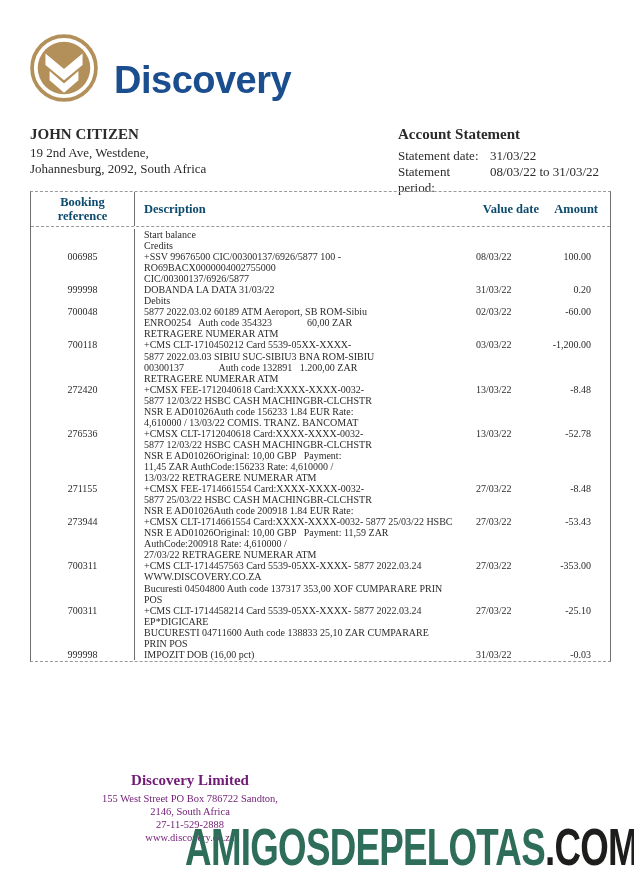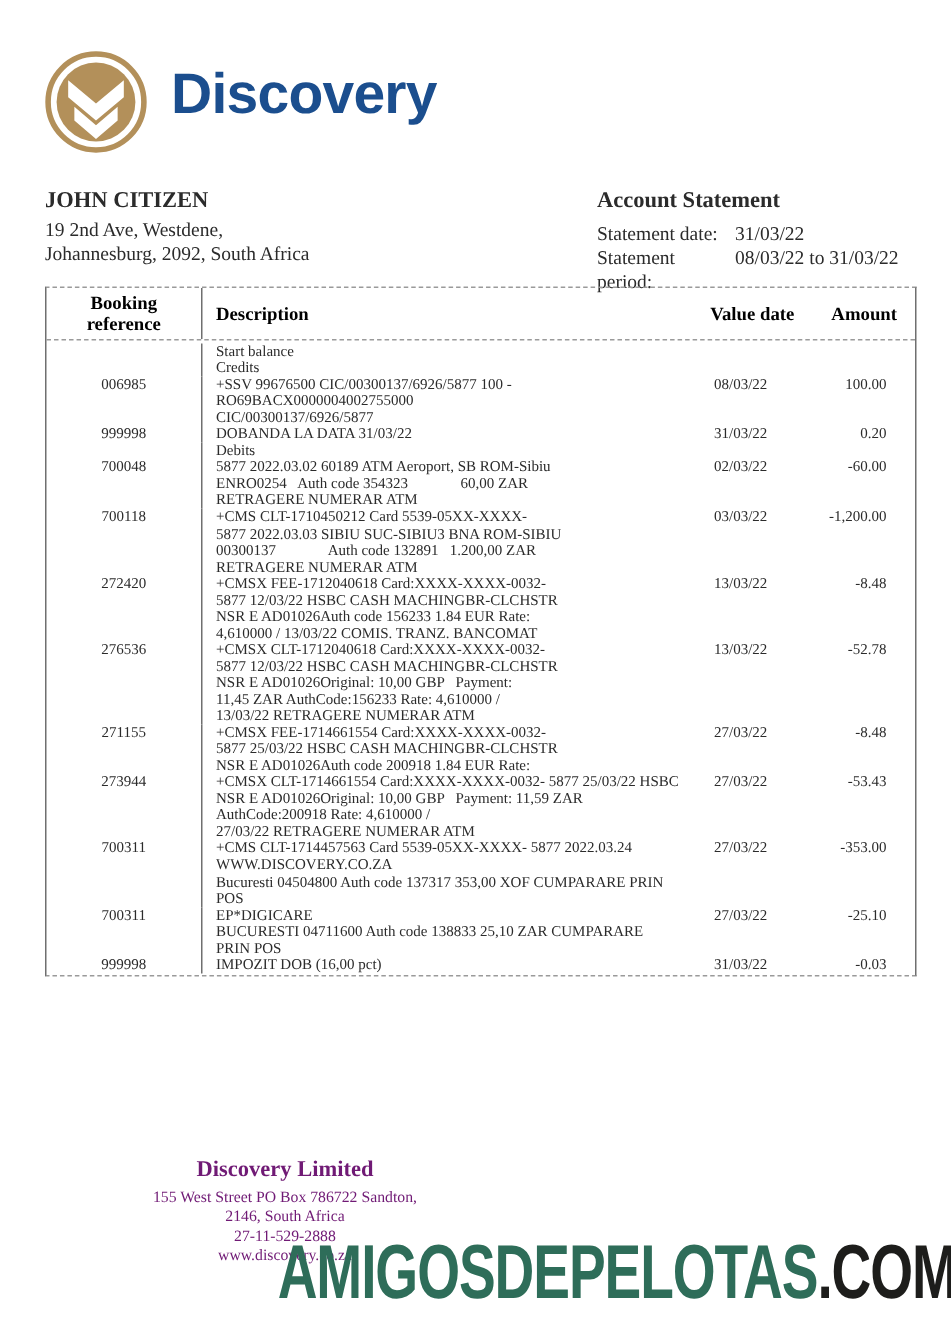"Discovery" .brand-row { align-items: flex-start -> flex-end }
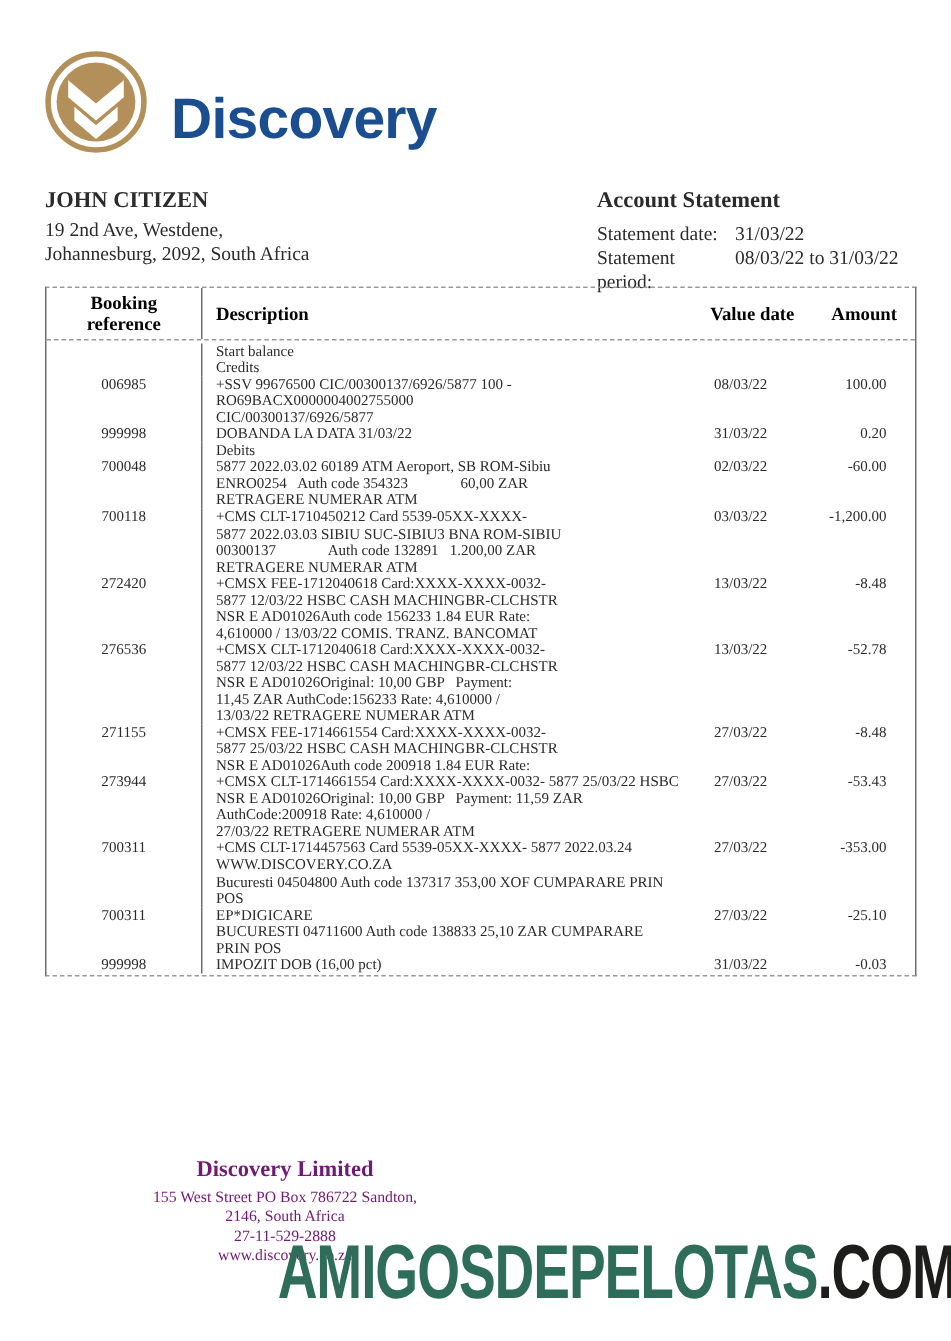"Booking" .thead { color: #000000 -> #0c4a6e }
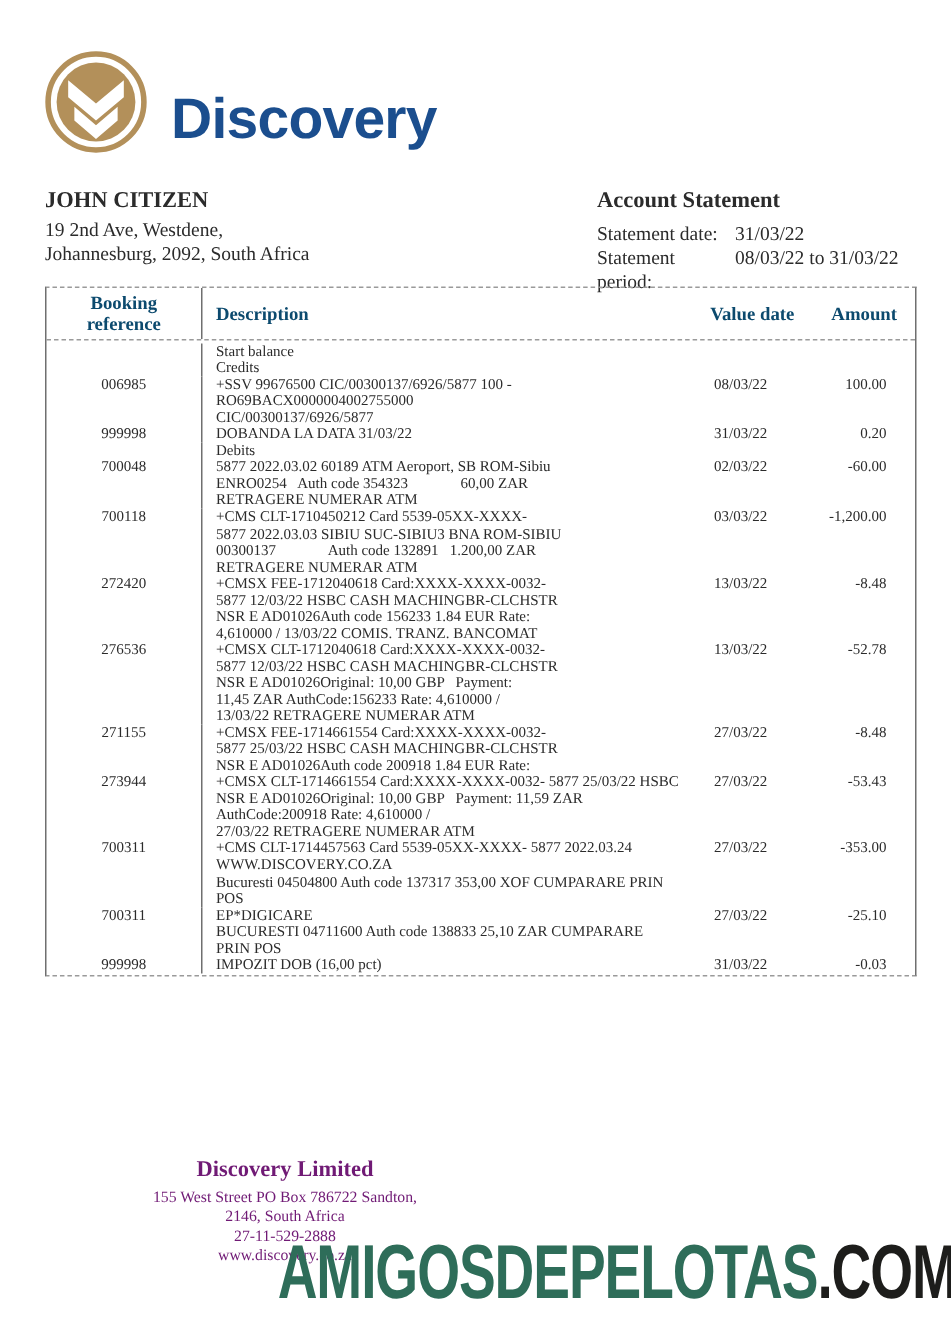"Value date" .thead .h-date { text-align: center -> right }
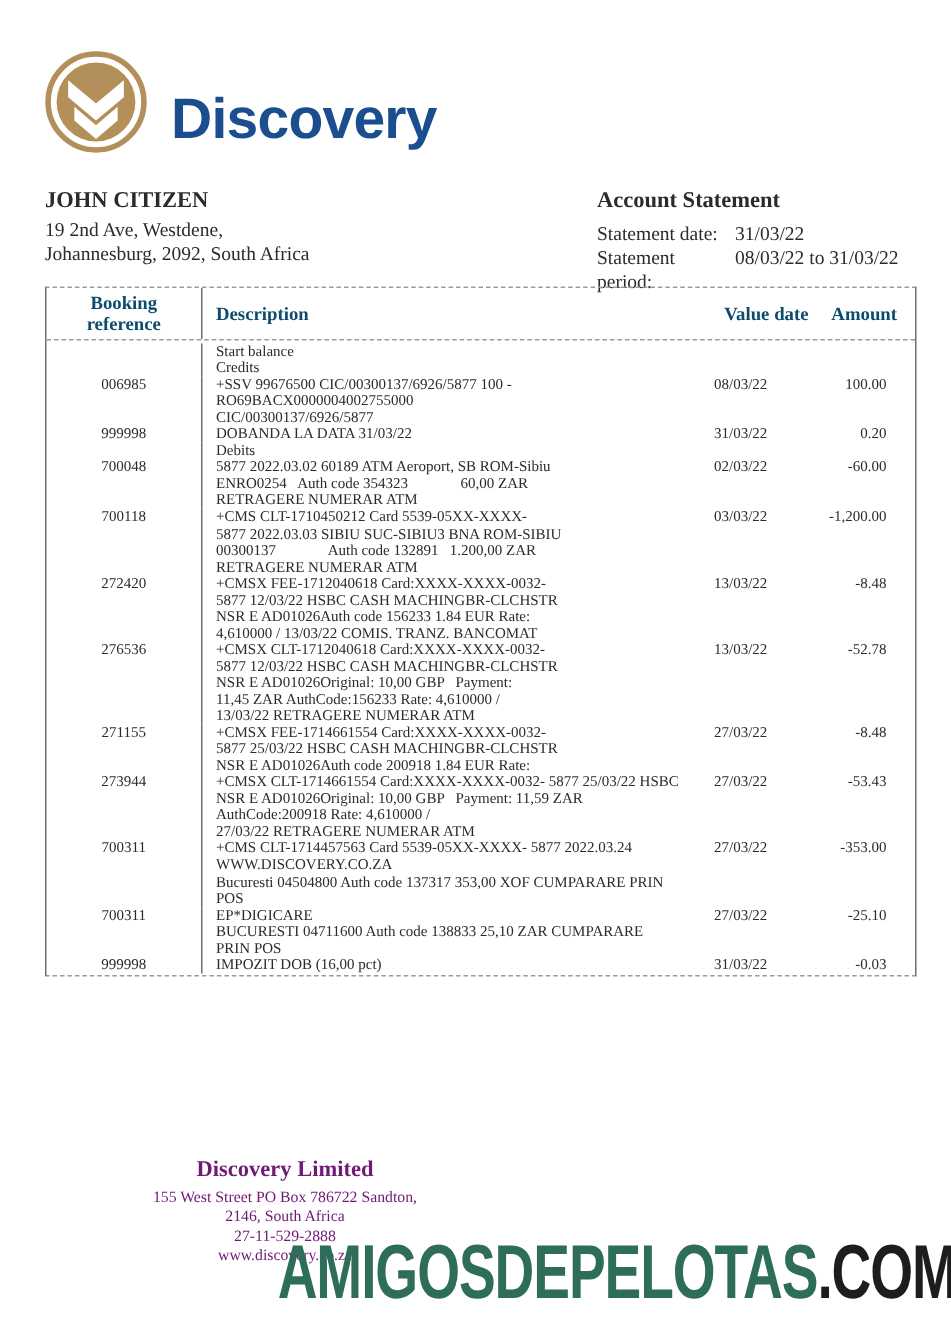"+CMS CLT-1714458214 Card 5539-05XX-XXXX-" div.desc-line { html: none -> <div>+CMS CLT-1714458214 Card 5539-05XX-XXXX- 5877 2022.03.24</div> }
